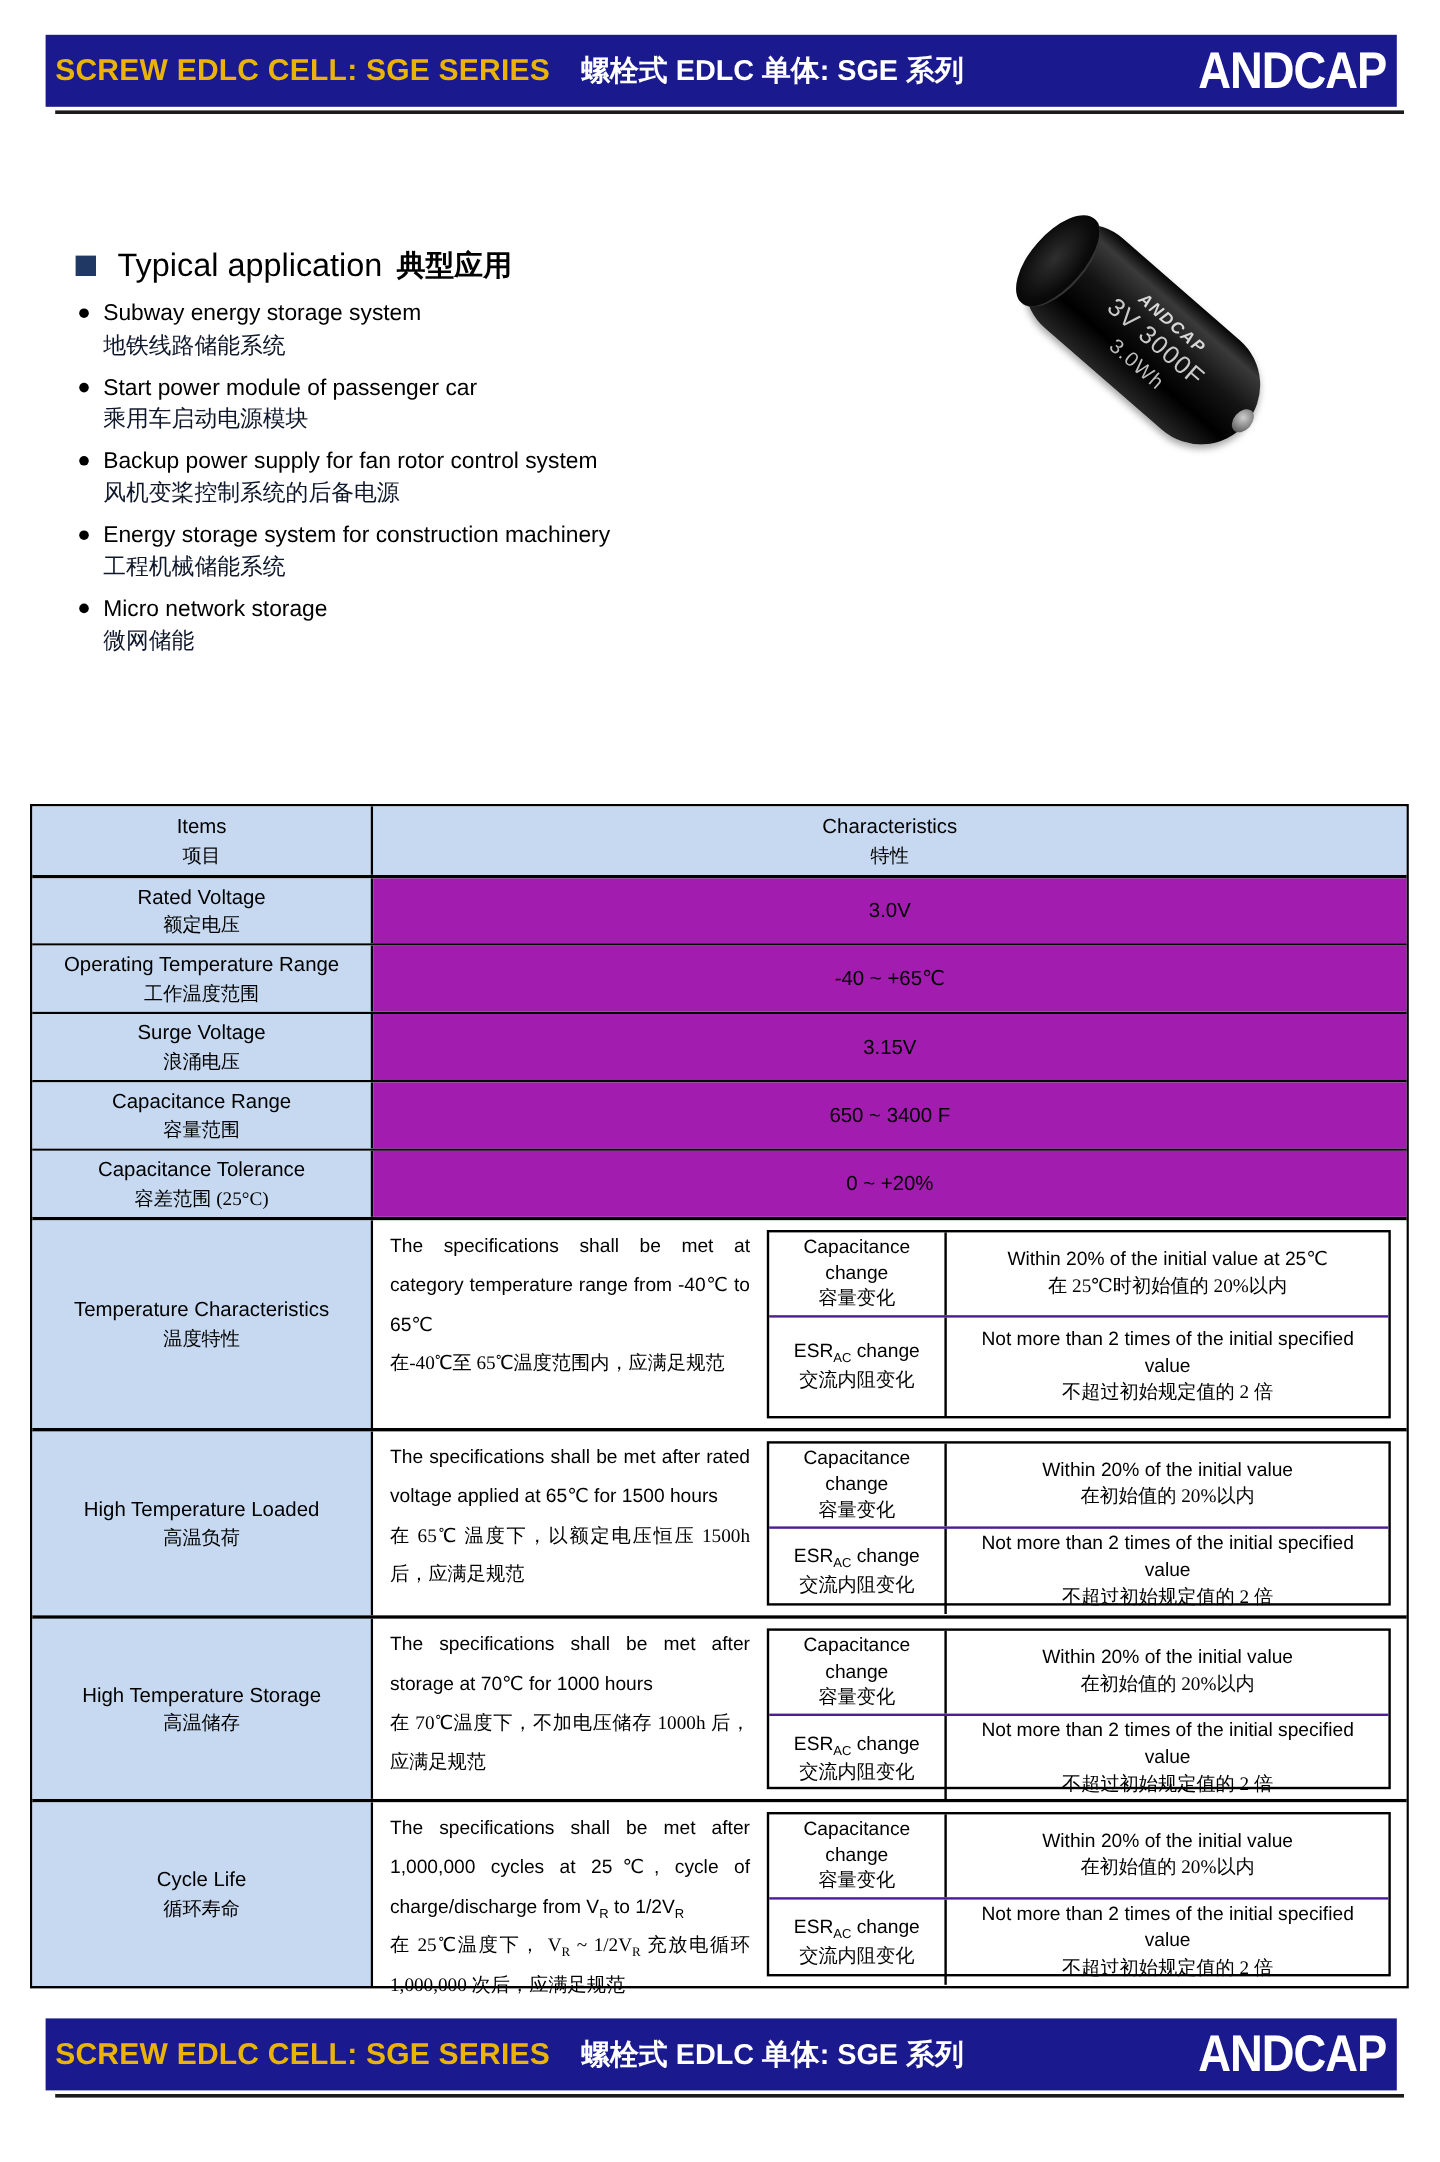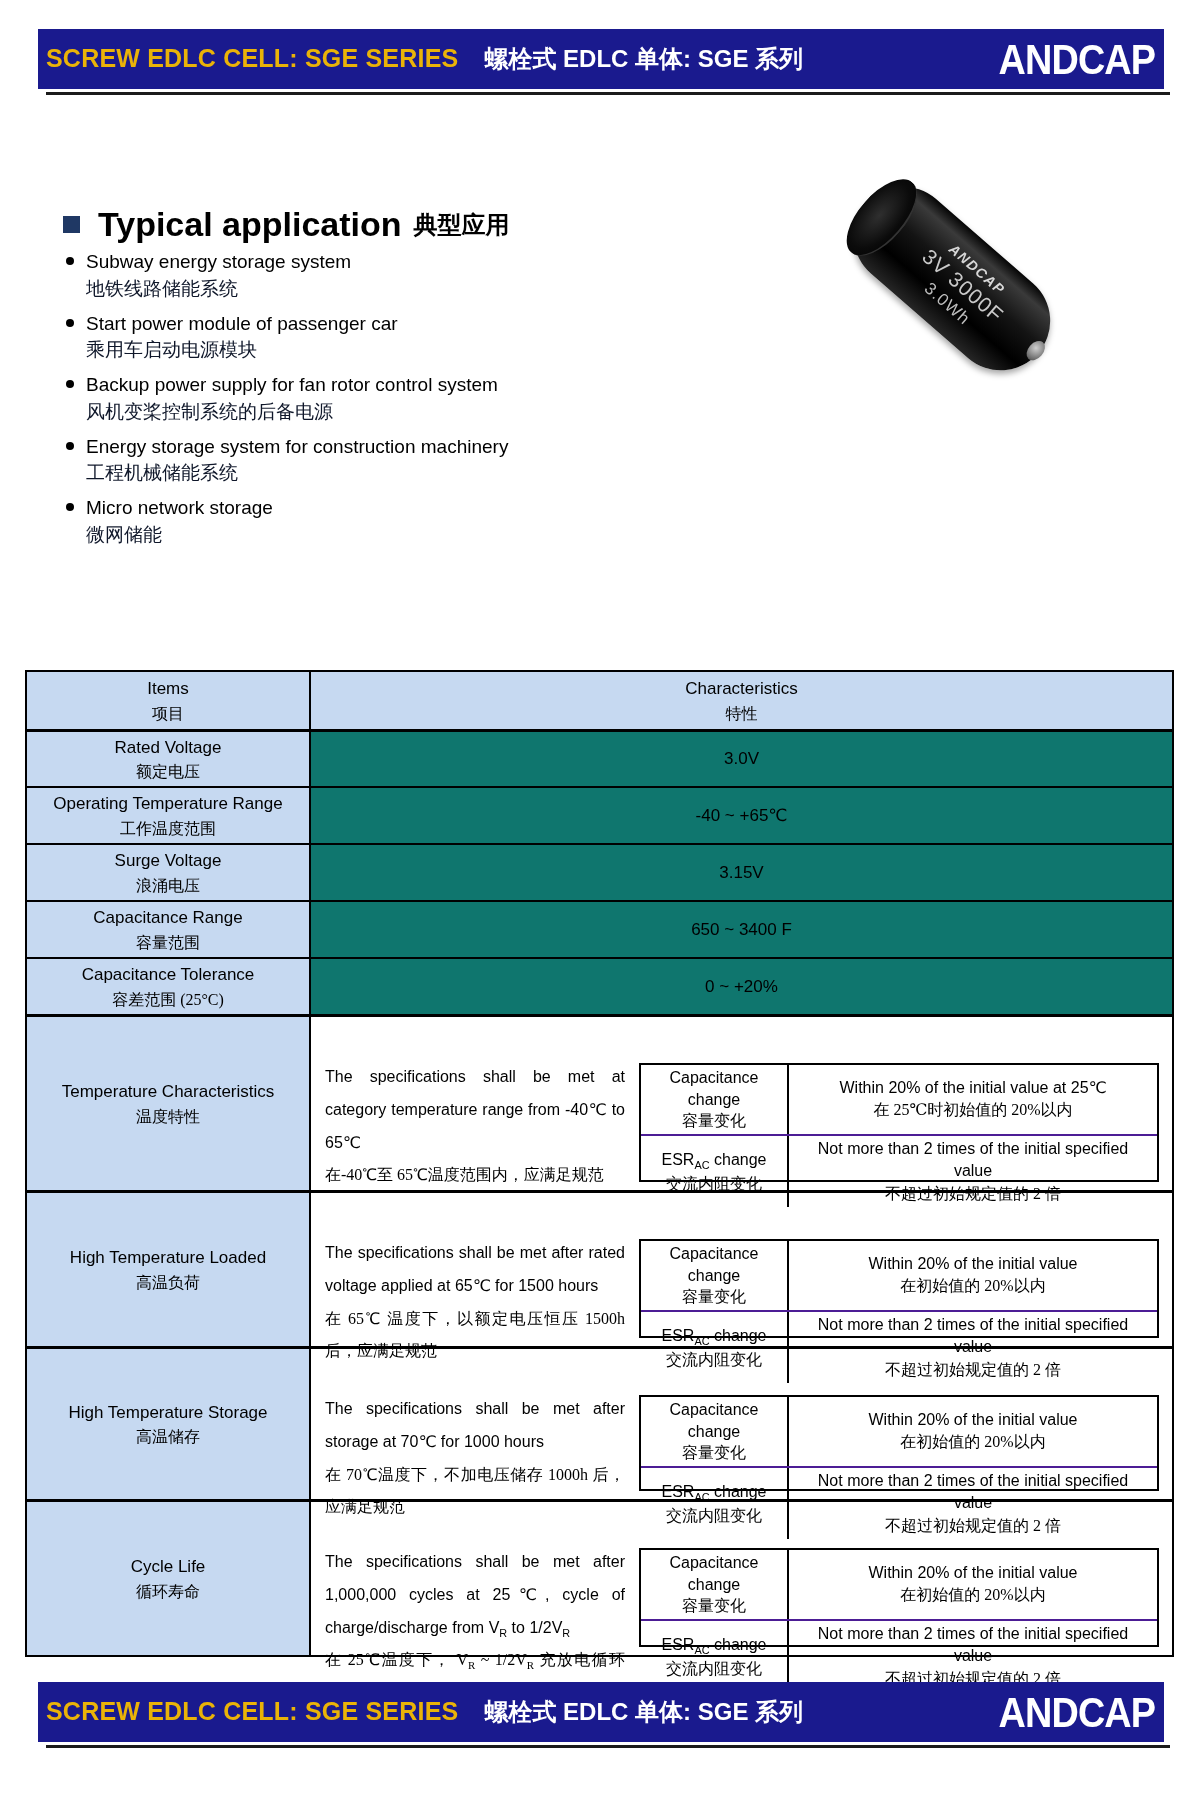"Typical application" .sec-title-en { font-size: 34px -> 27px; font-weight: bold -> normal }
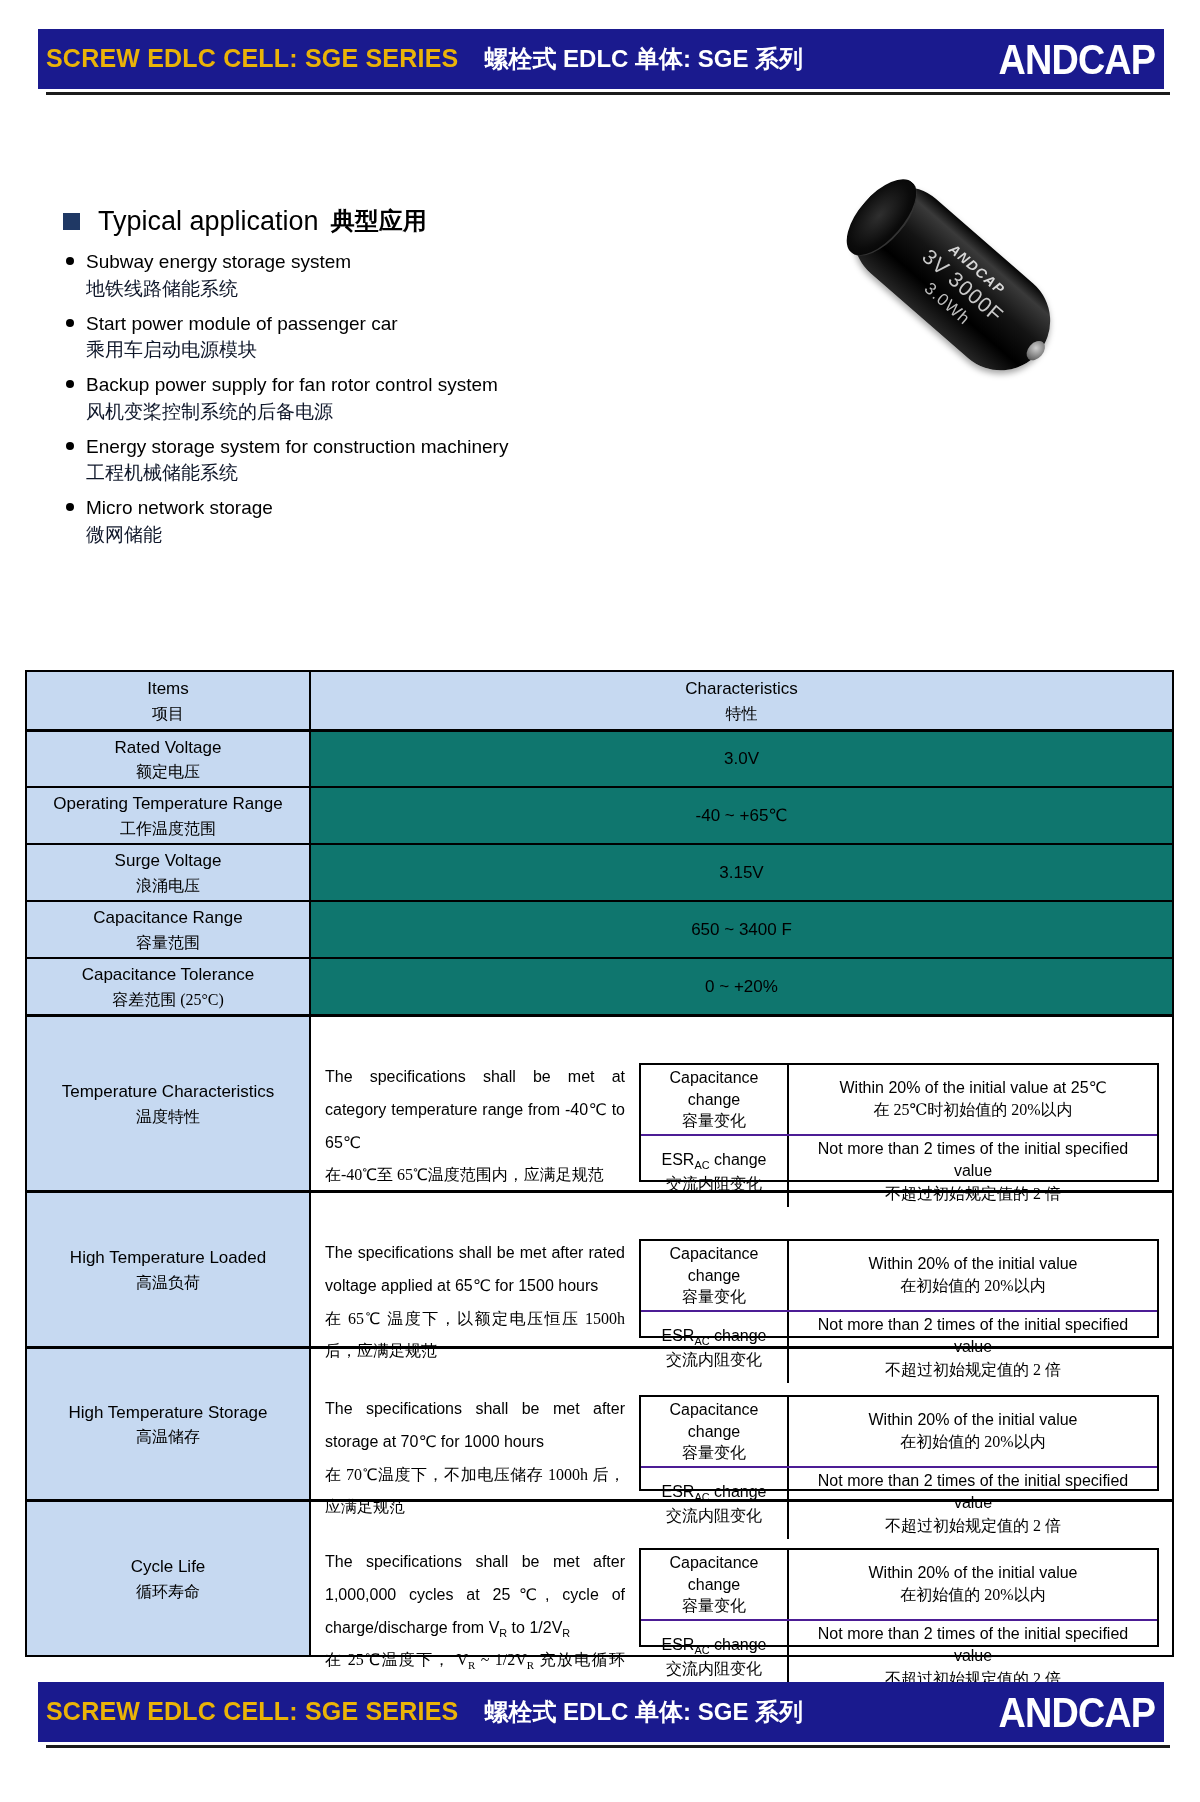"3.0V" .cell-value { background: #0f766e -> #a21caf }
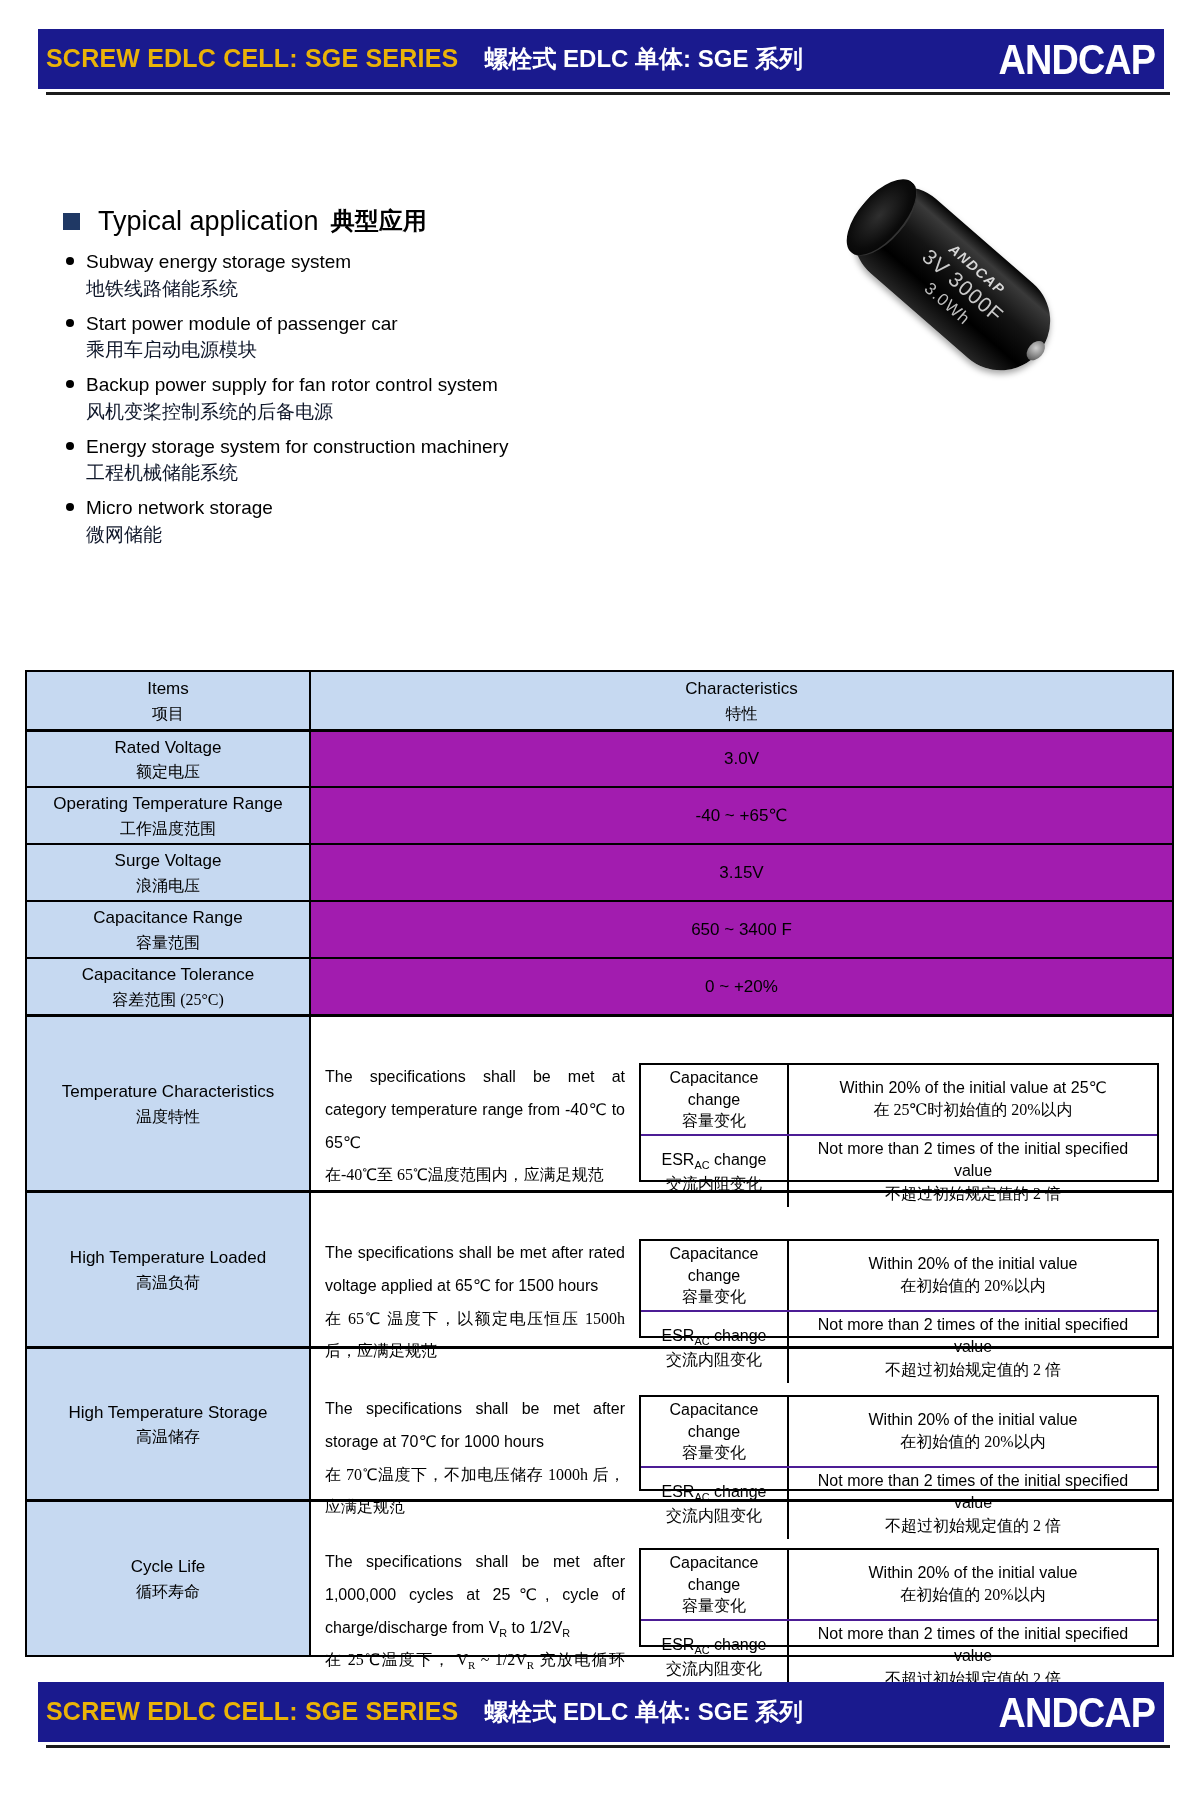"The specifications shall be met" .cell-complex { margin-top: 38px -> none }
